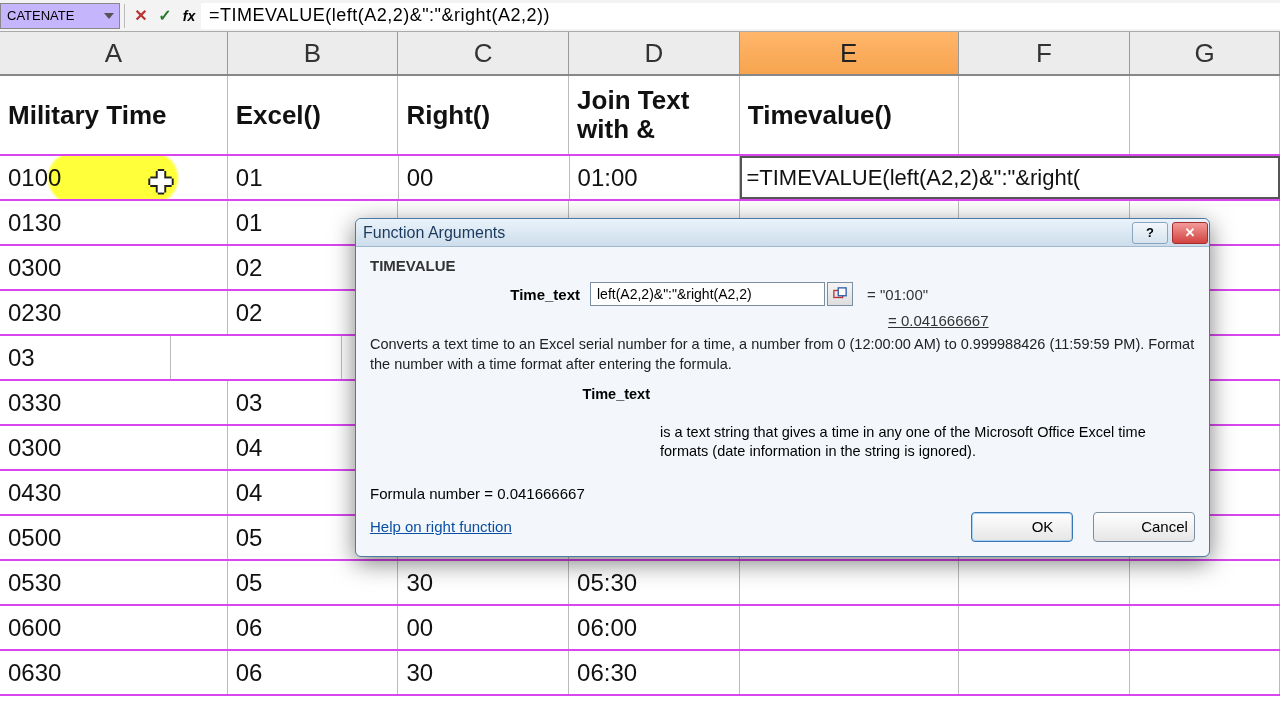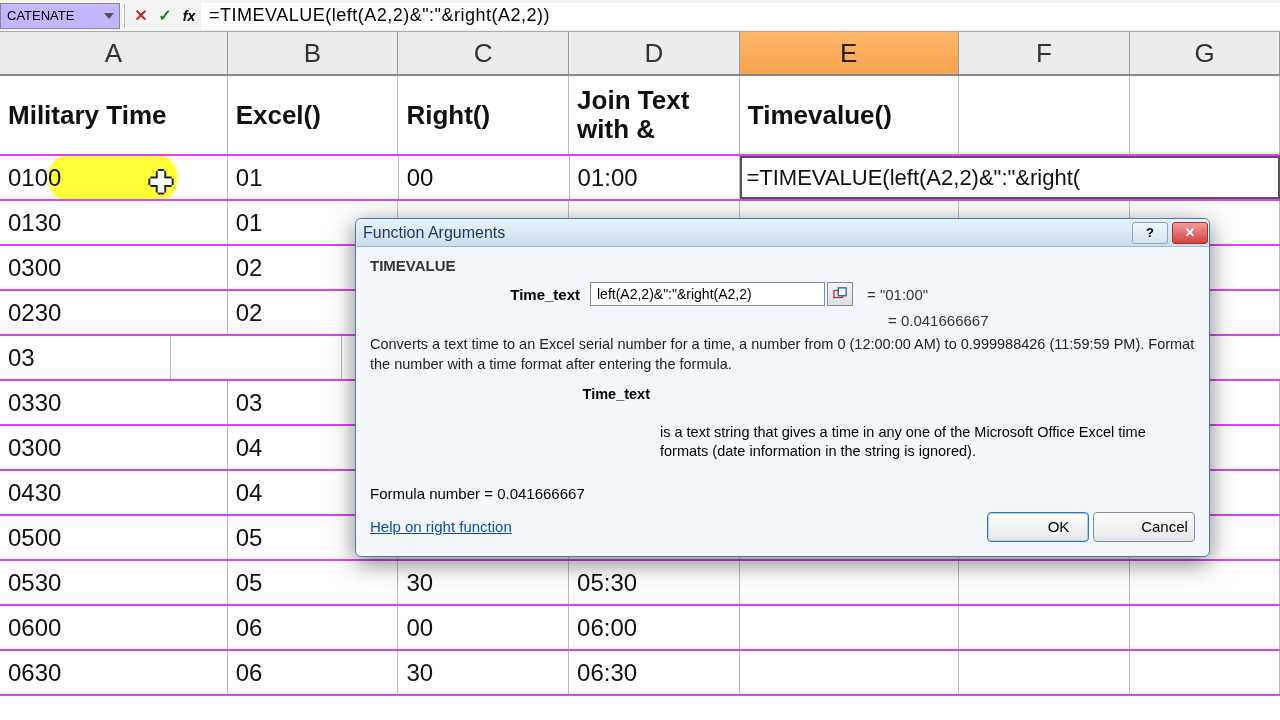"= 0.041666667" .eq-result-row2 { text-decoration: none -> underline }
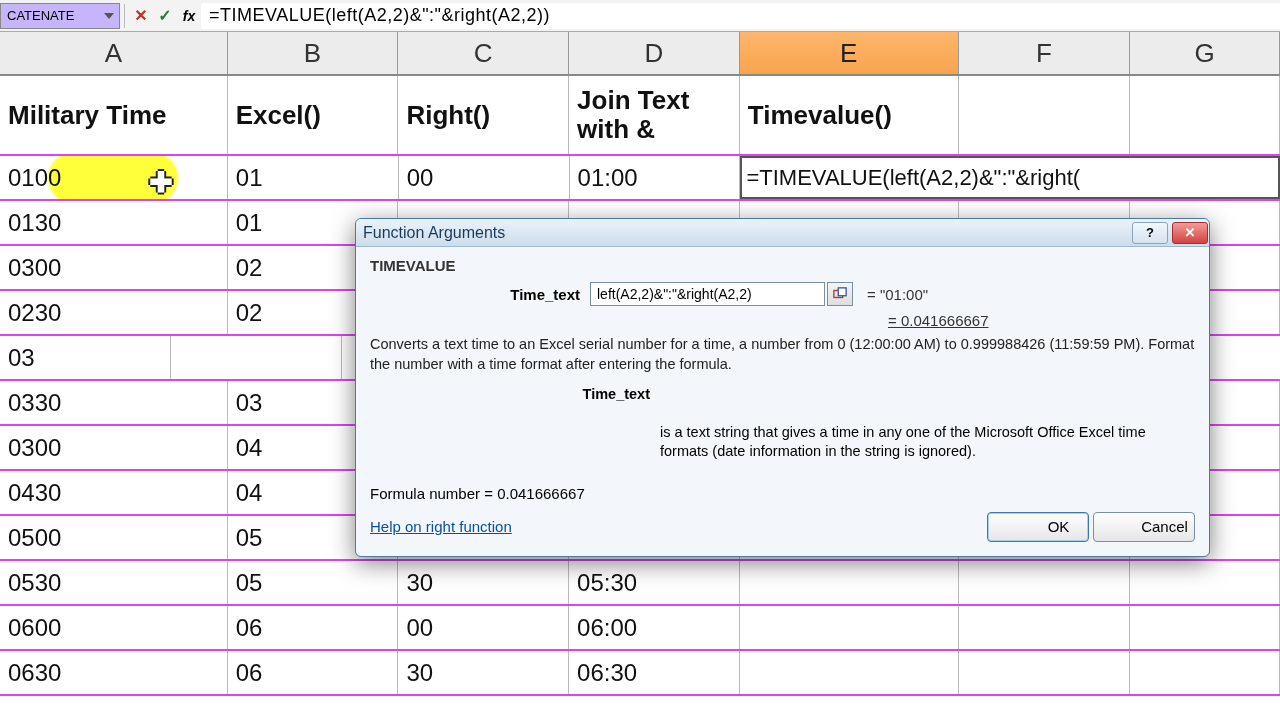"OK" .btn { margin-left: 4px -> 20px }
